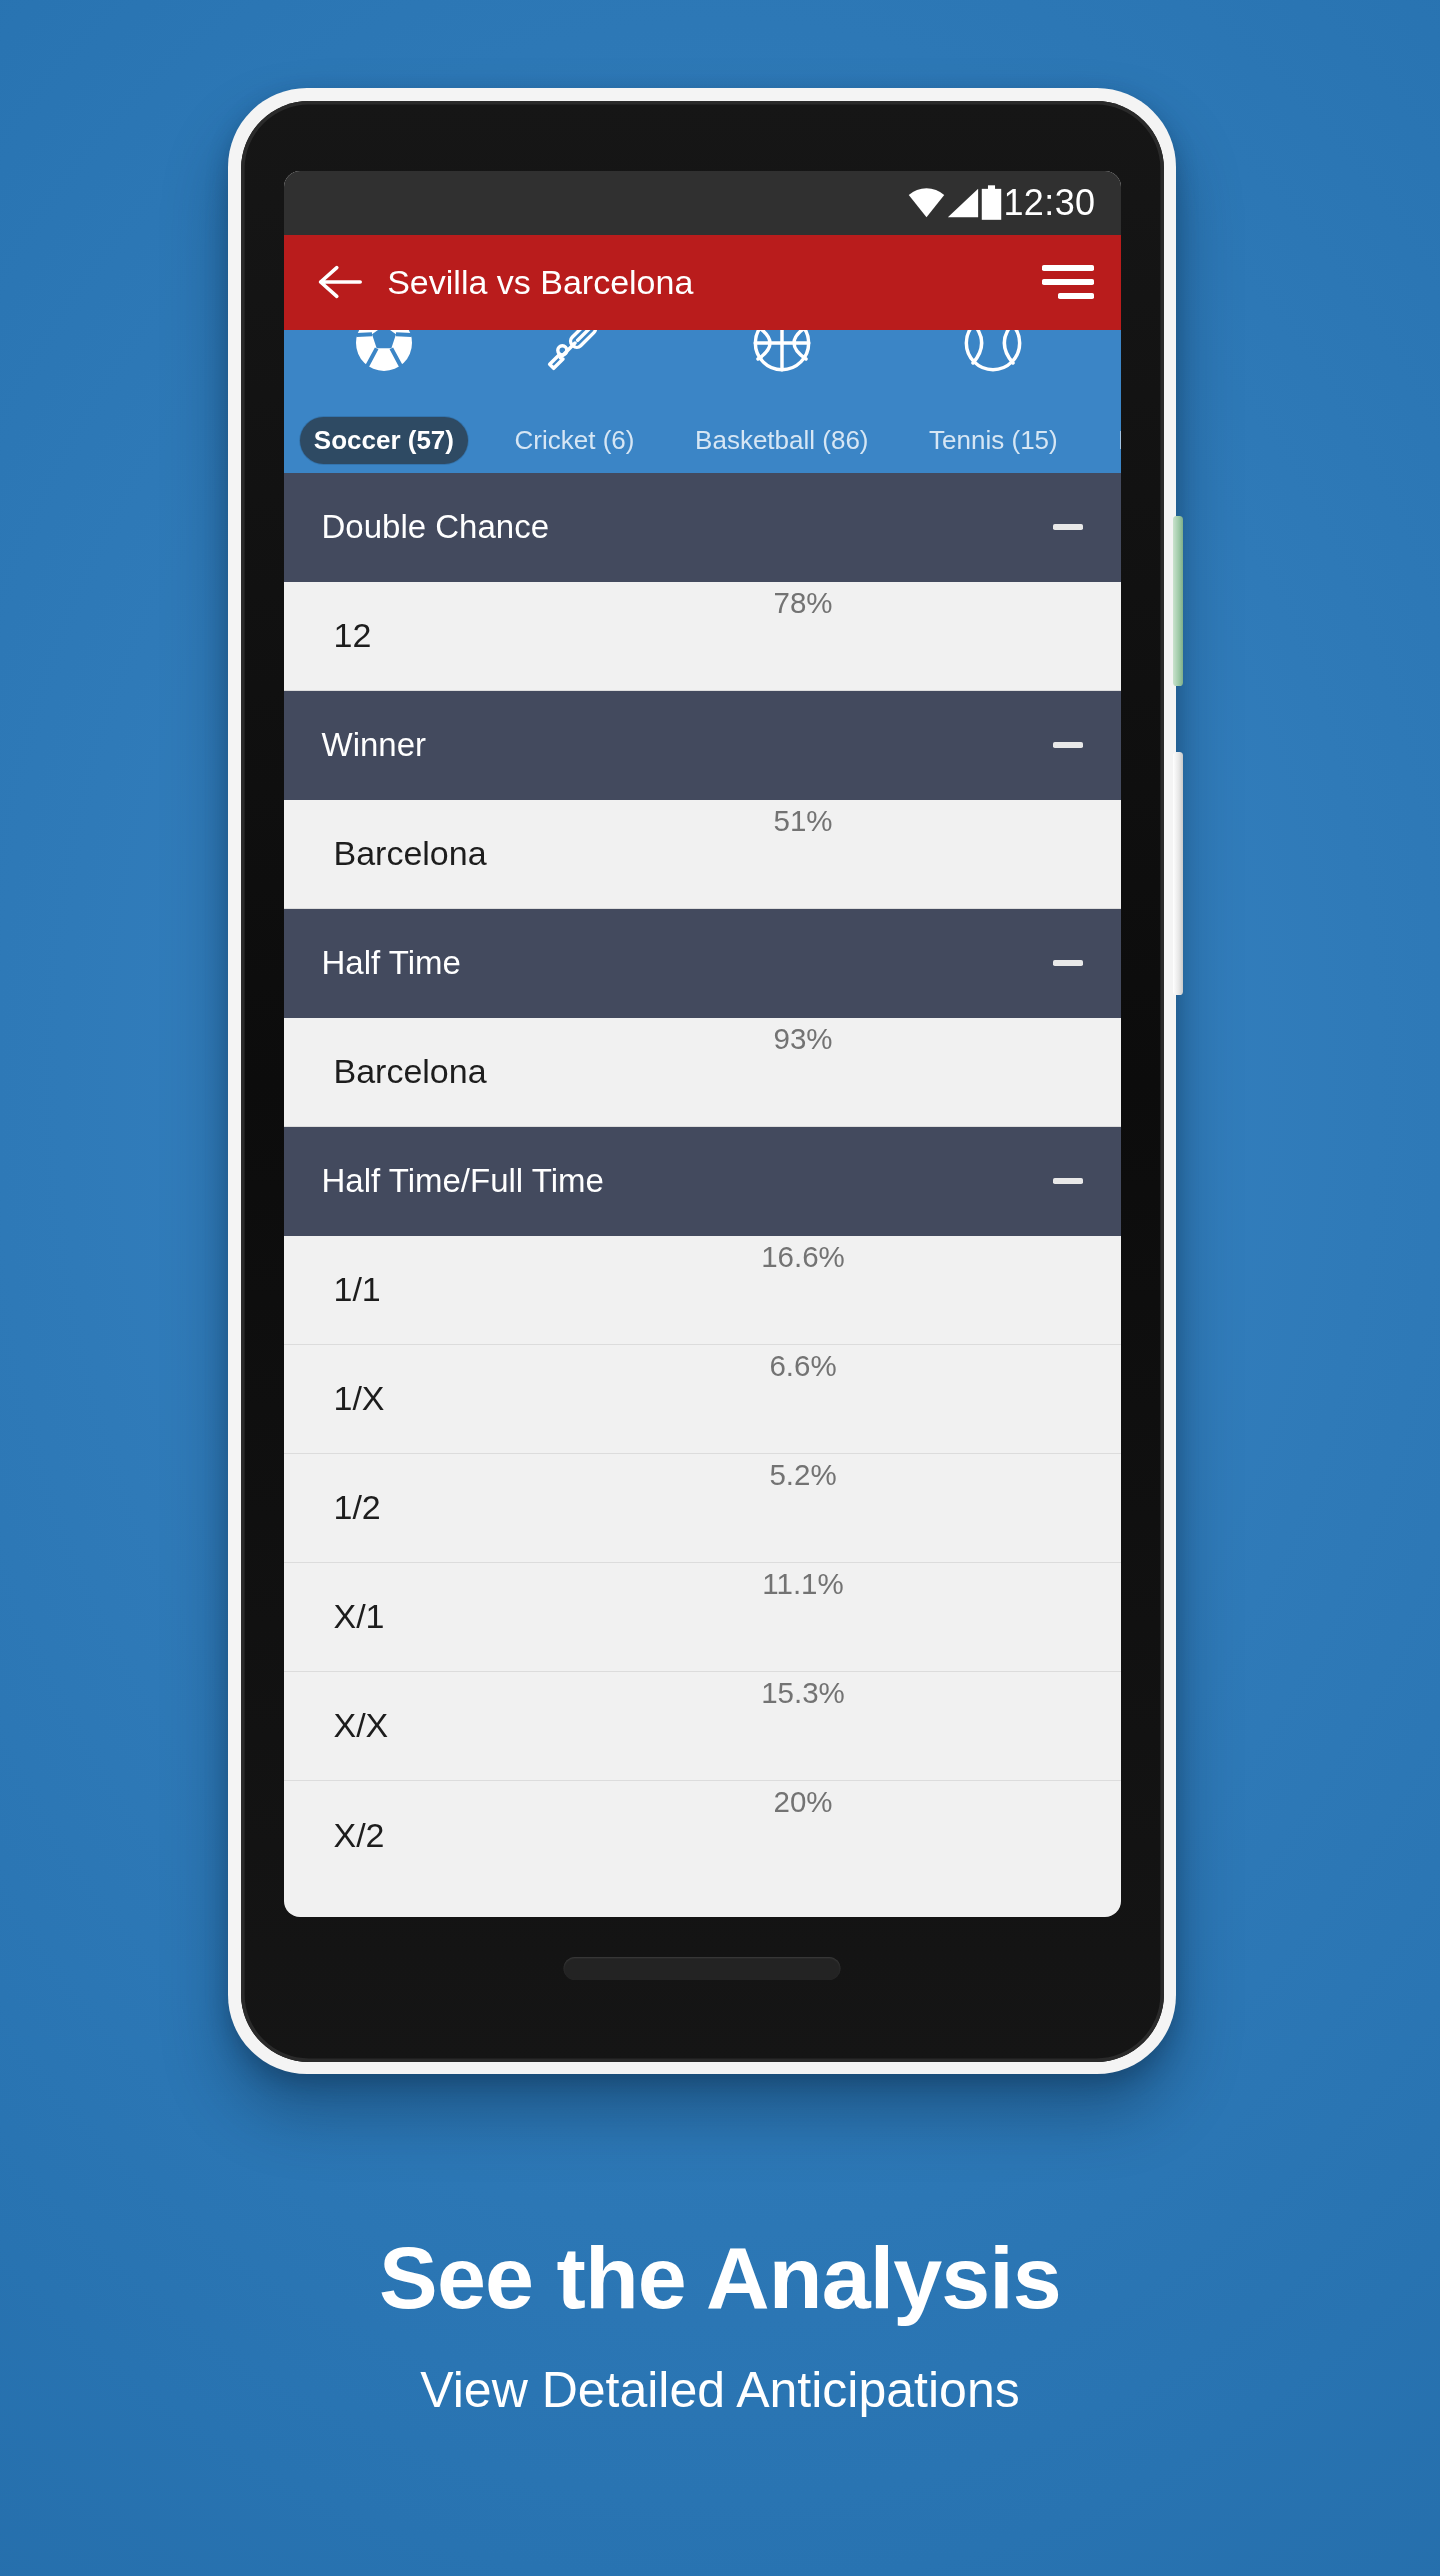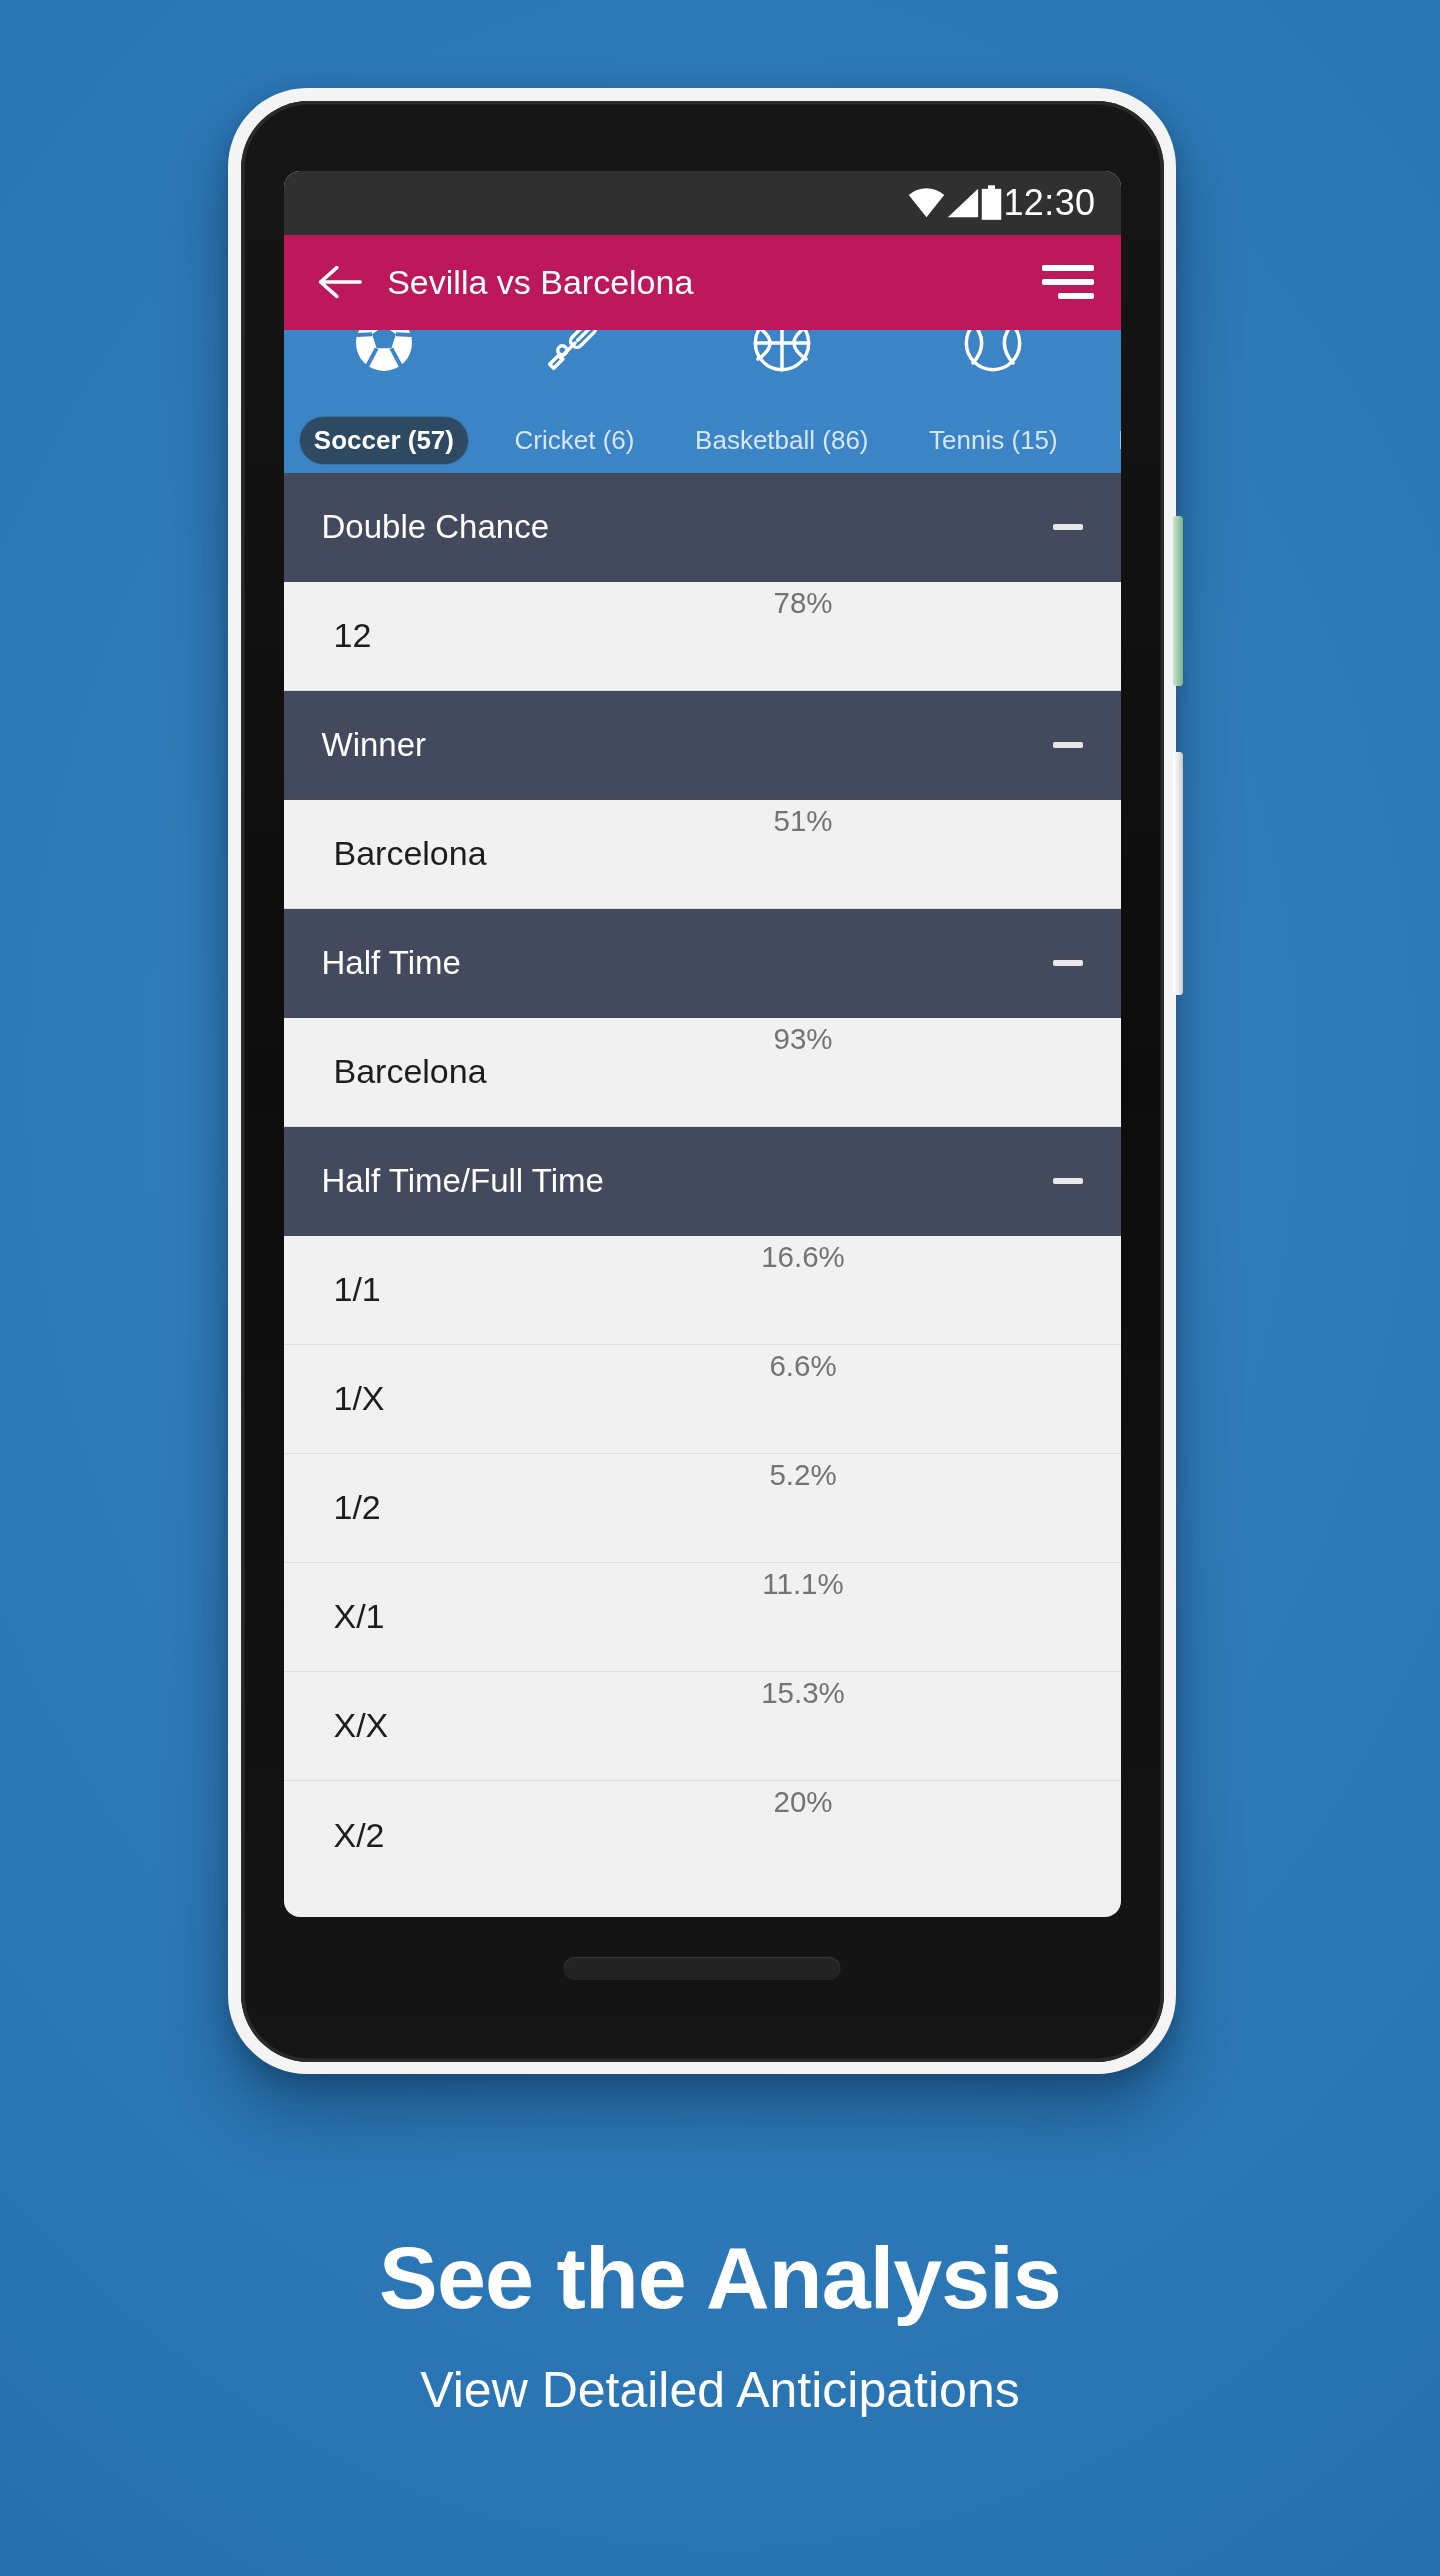"Sevilla vs Barcelona" #app-bar { background: #be185d -> #b91c1c }
